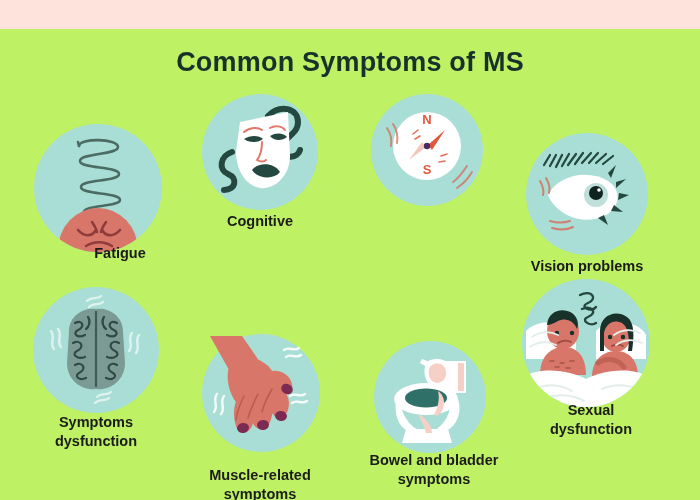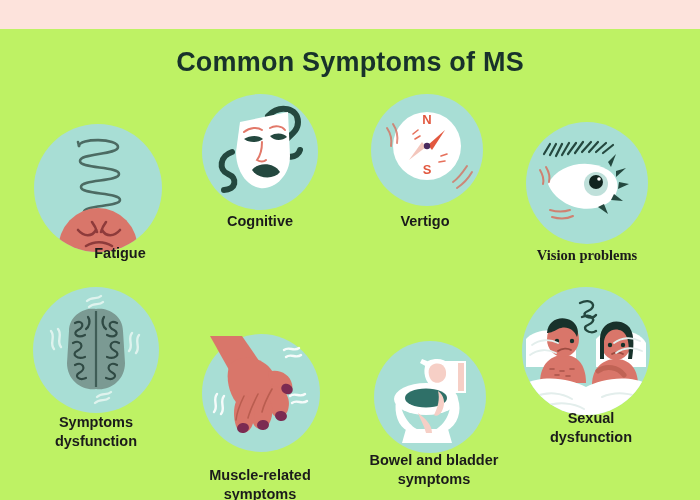"Vertigo" div.sym-label { html: <div>Vertigo</div> -> none }
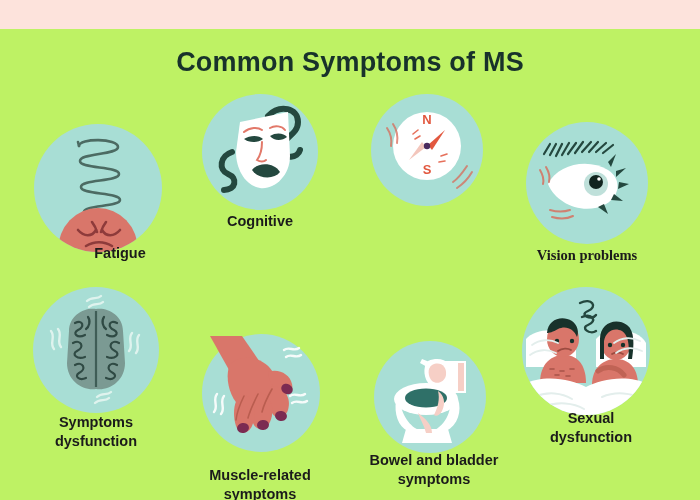"Vision problems" div.symptom { font-family: Liberation Serif, serif -> none; top: 93px -> 104px }
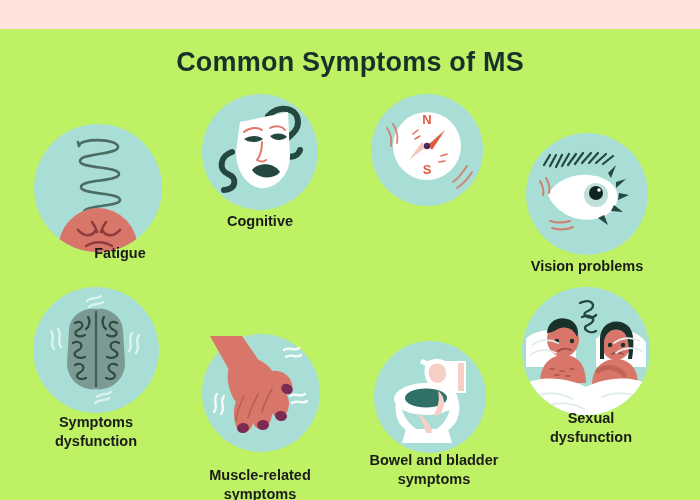"Sexual" div.symptom { top: 258px -> 250px }
